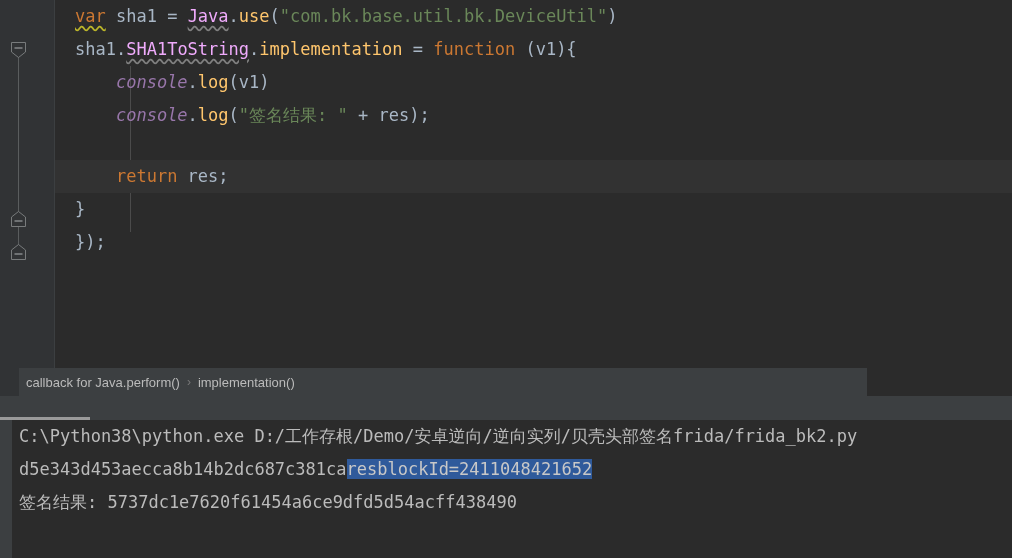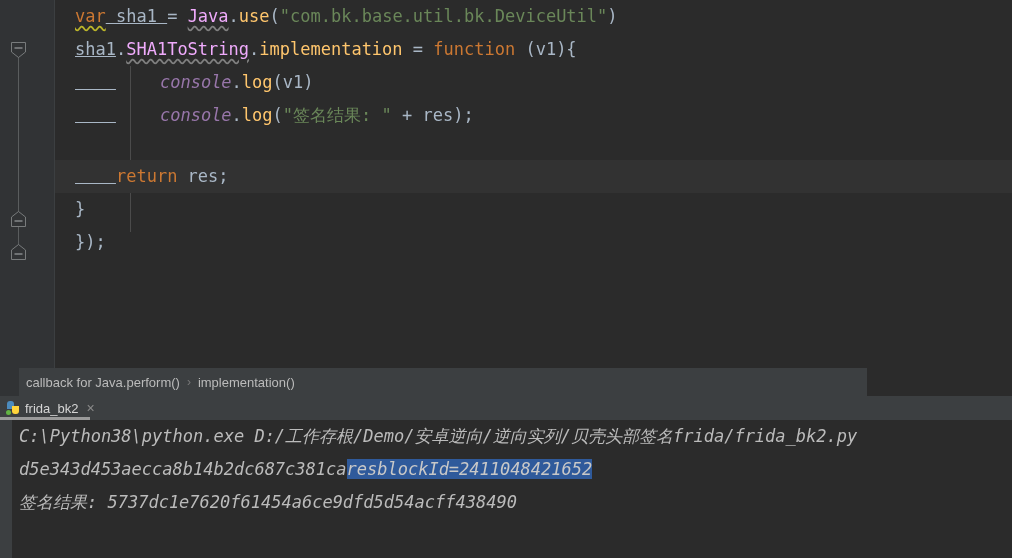"sha1" .plain { text-decoration: underline -> none }
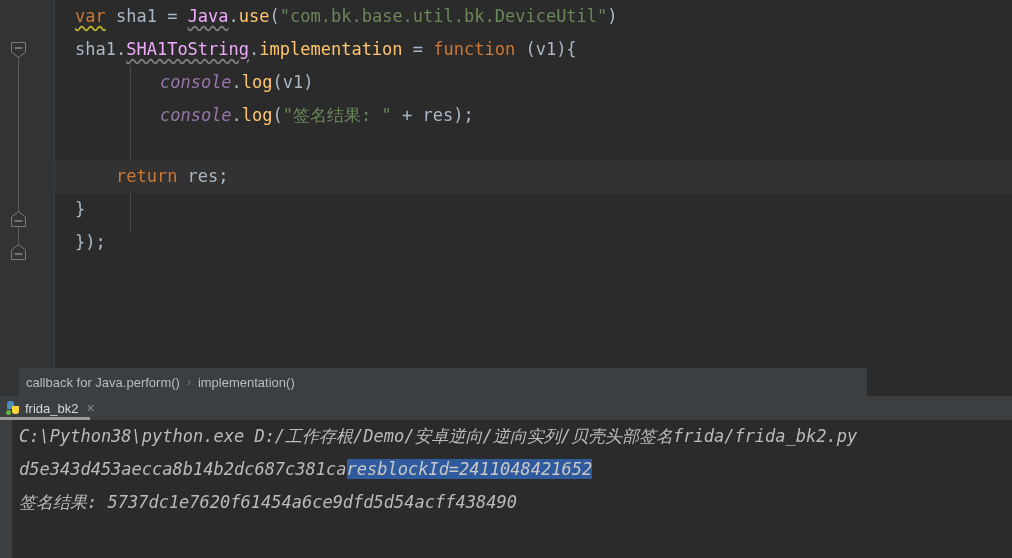"console" .field { margin-left: 44px -> none }
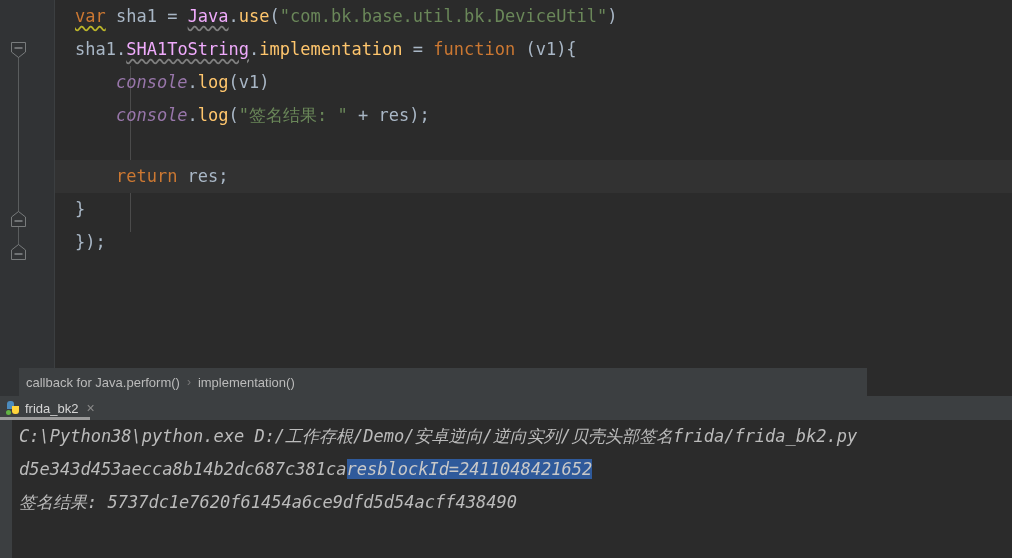"frida_bk2" div { html: <div> <span> <span></span> <span></span> <span></span> </span> <span>frida_bk2</span> <span>×</span> </div> -> none }
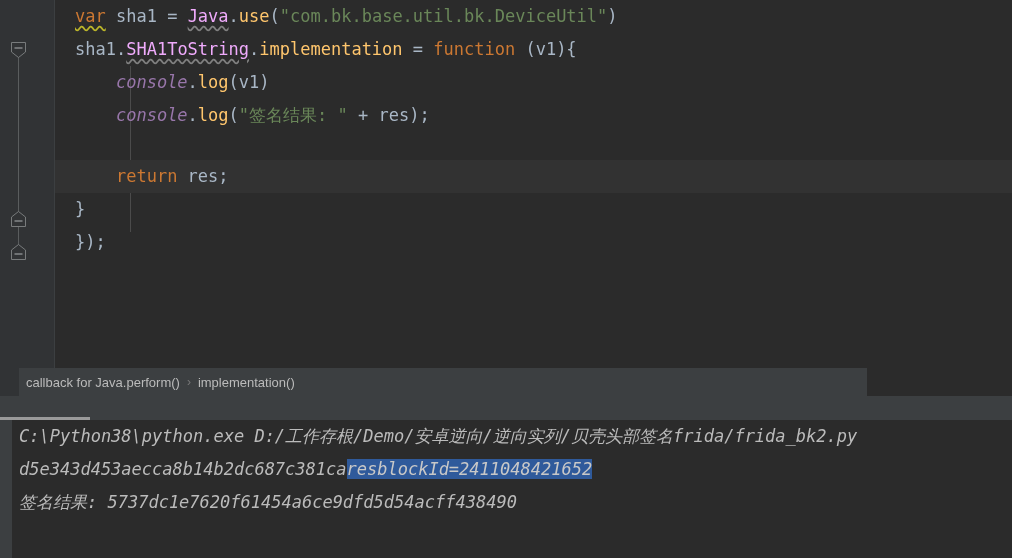"C:\Python38\python.exe" .cn { font-style: italic -> none }
